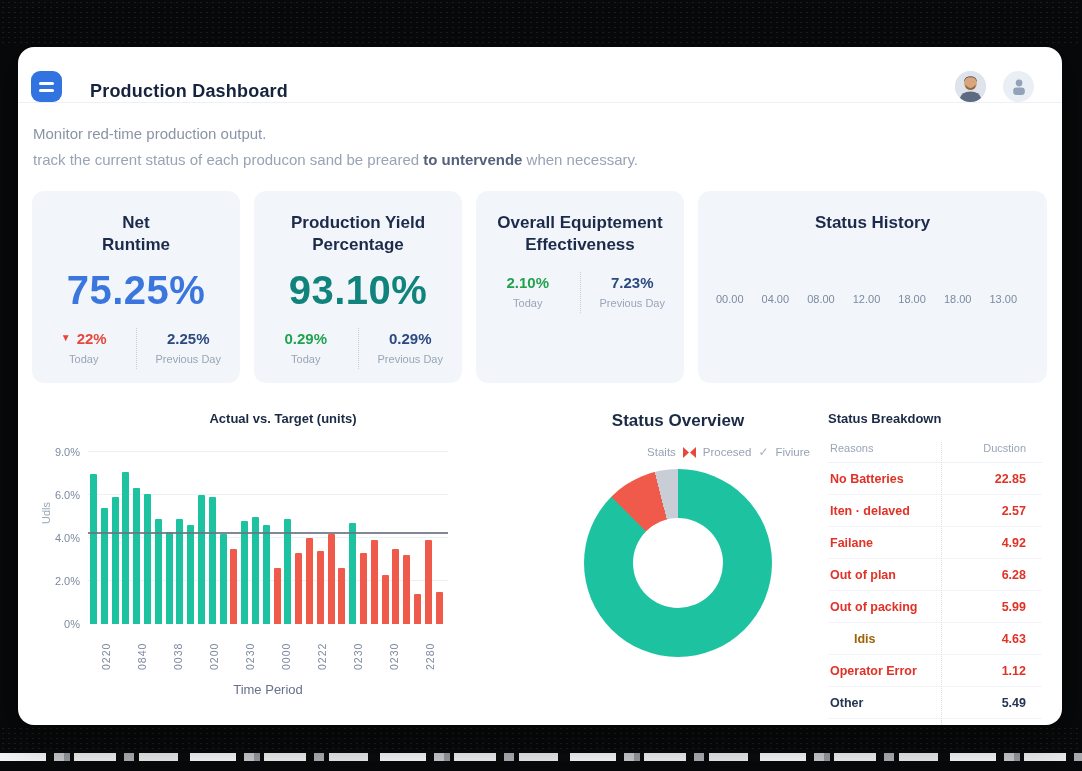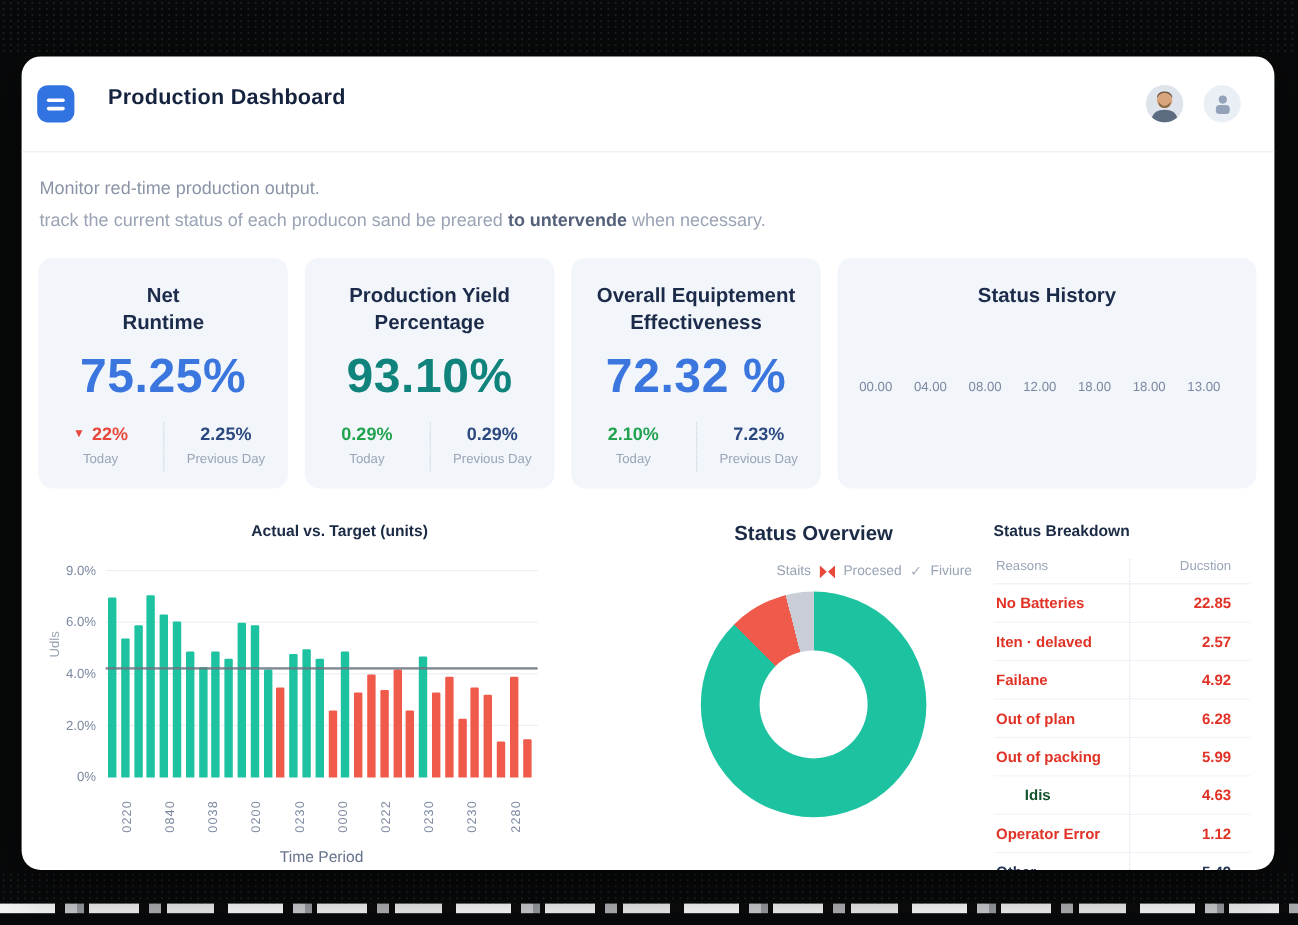"Production Dashboard" .app-header { align-items: flex-start -> flex-end; margin-top: 24px -> none }
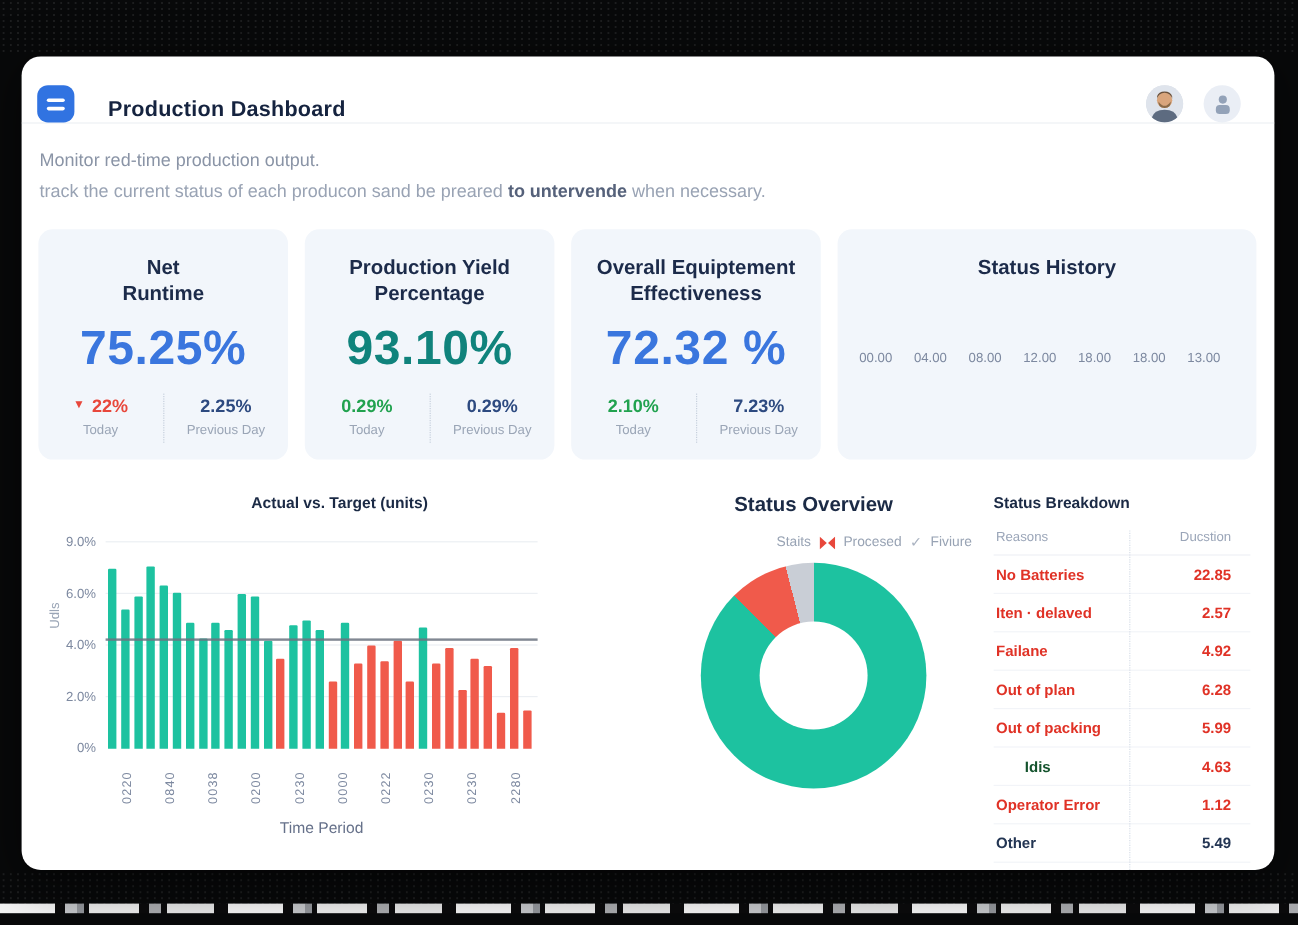"72.32 %" div.kpi-value { html: <div>72.32 %</div> -> none }
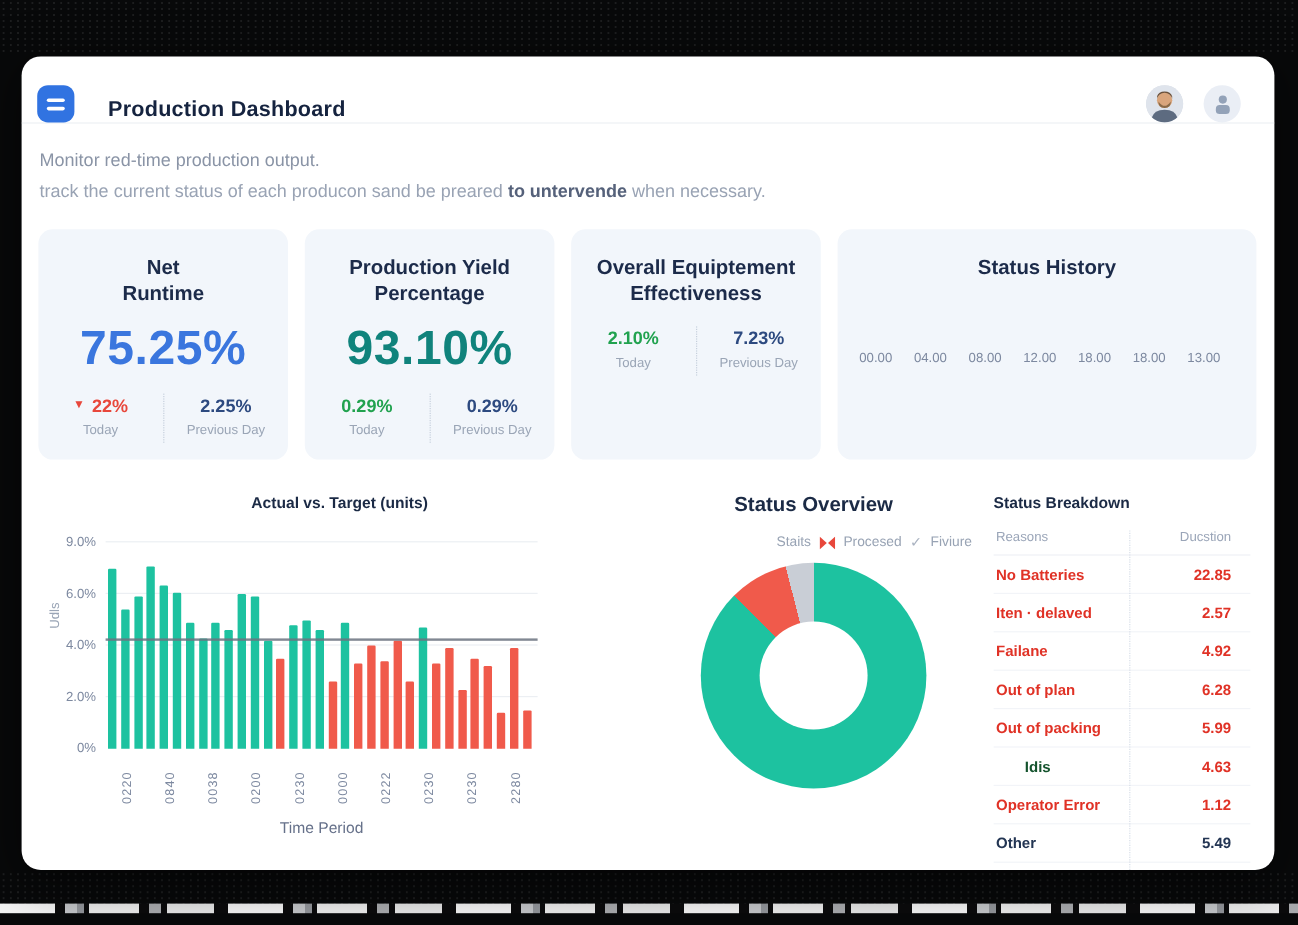"Idis" span.reason { color: #14532d -> #a16207 }
